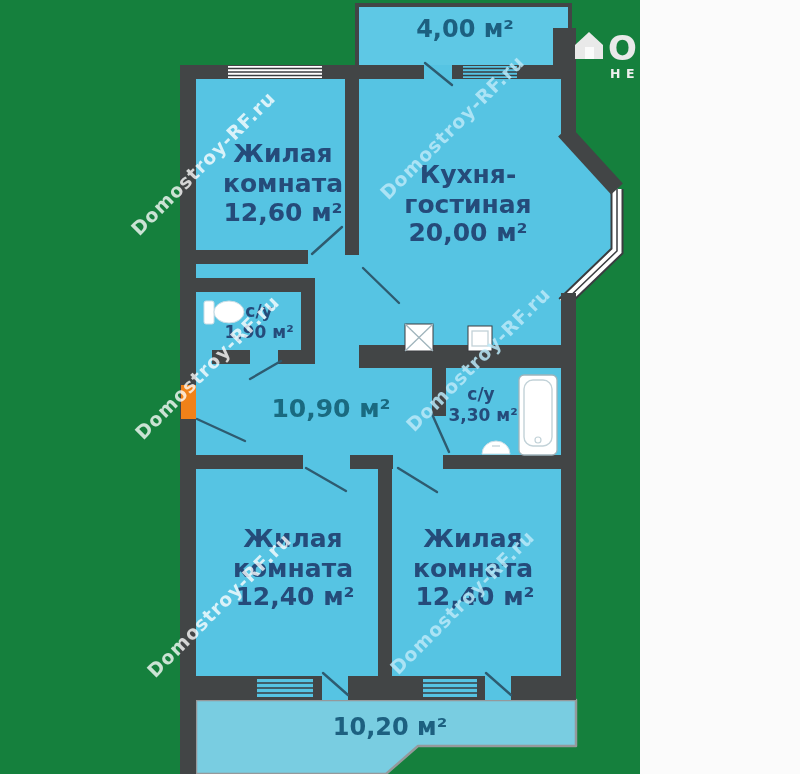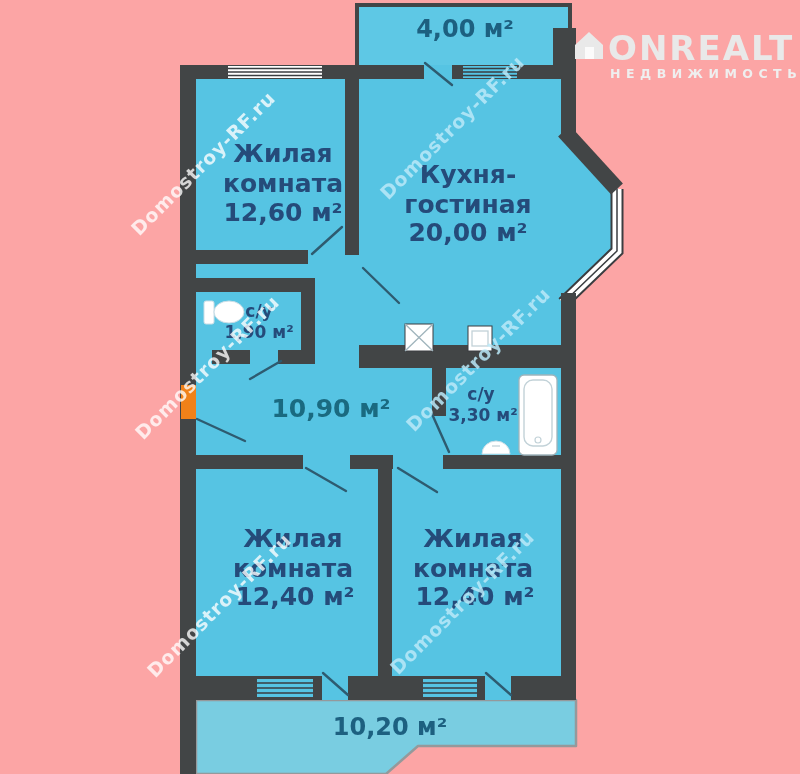"4,00 м²" .stage { background: #fca5a5 -> #15803d; width: 800px -> 640px }
